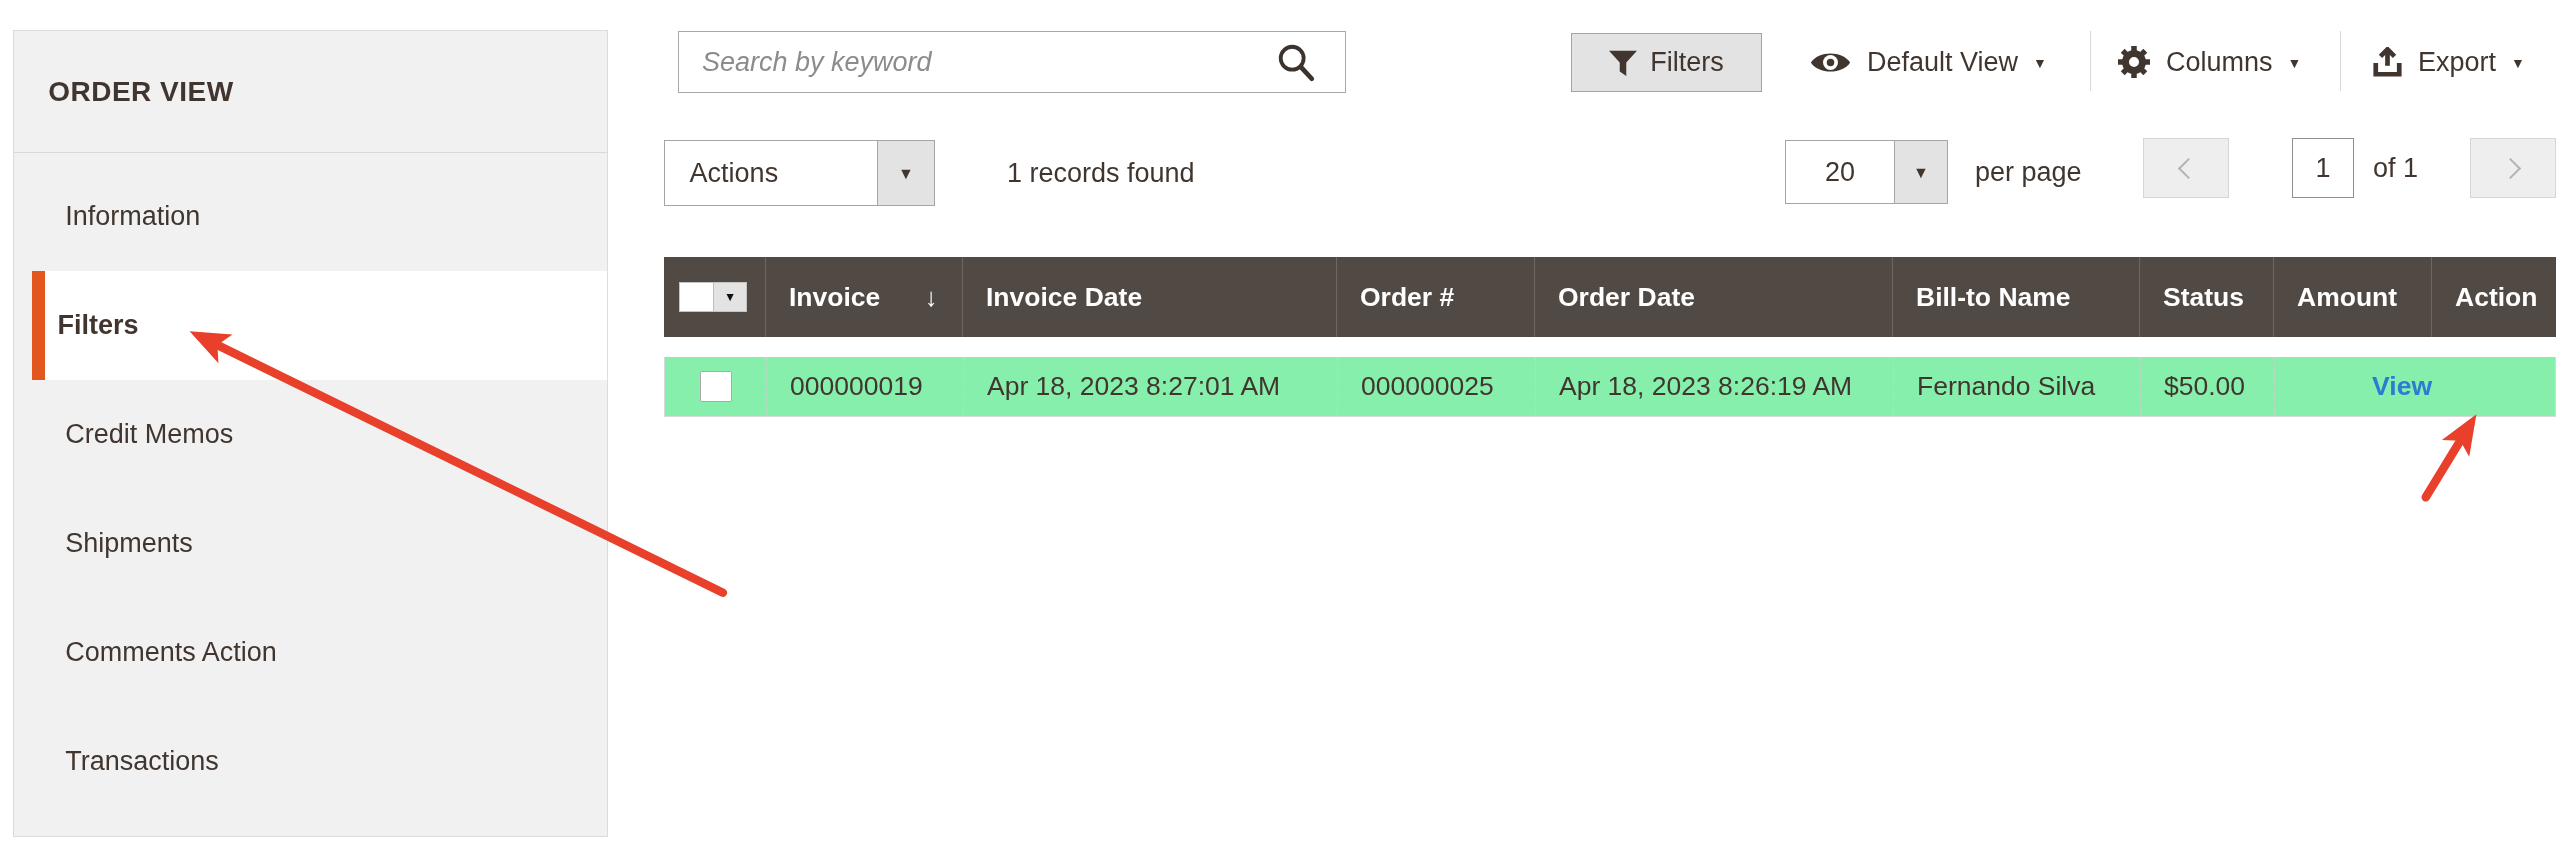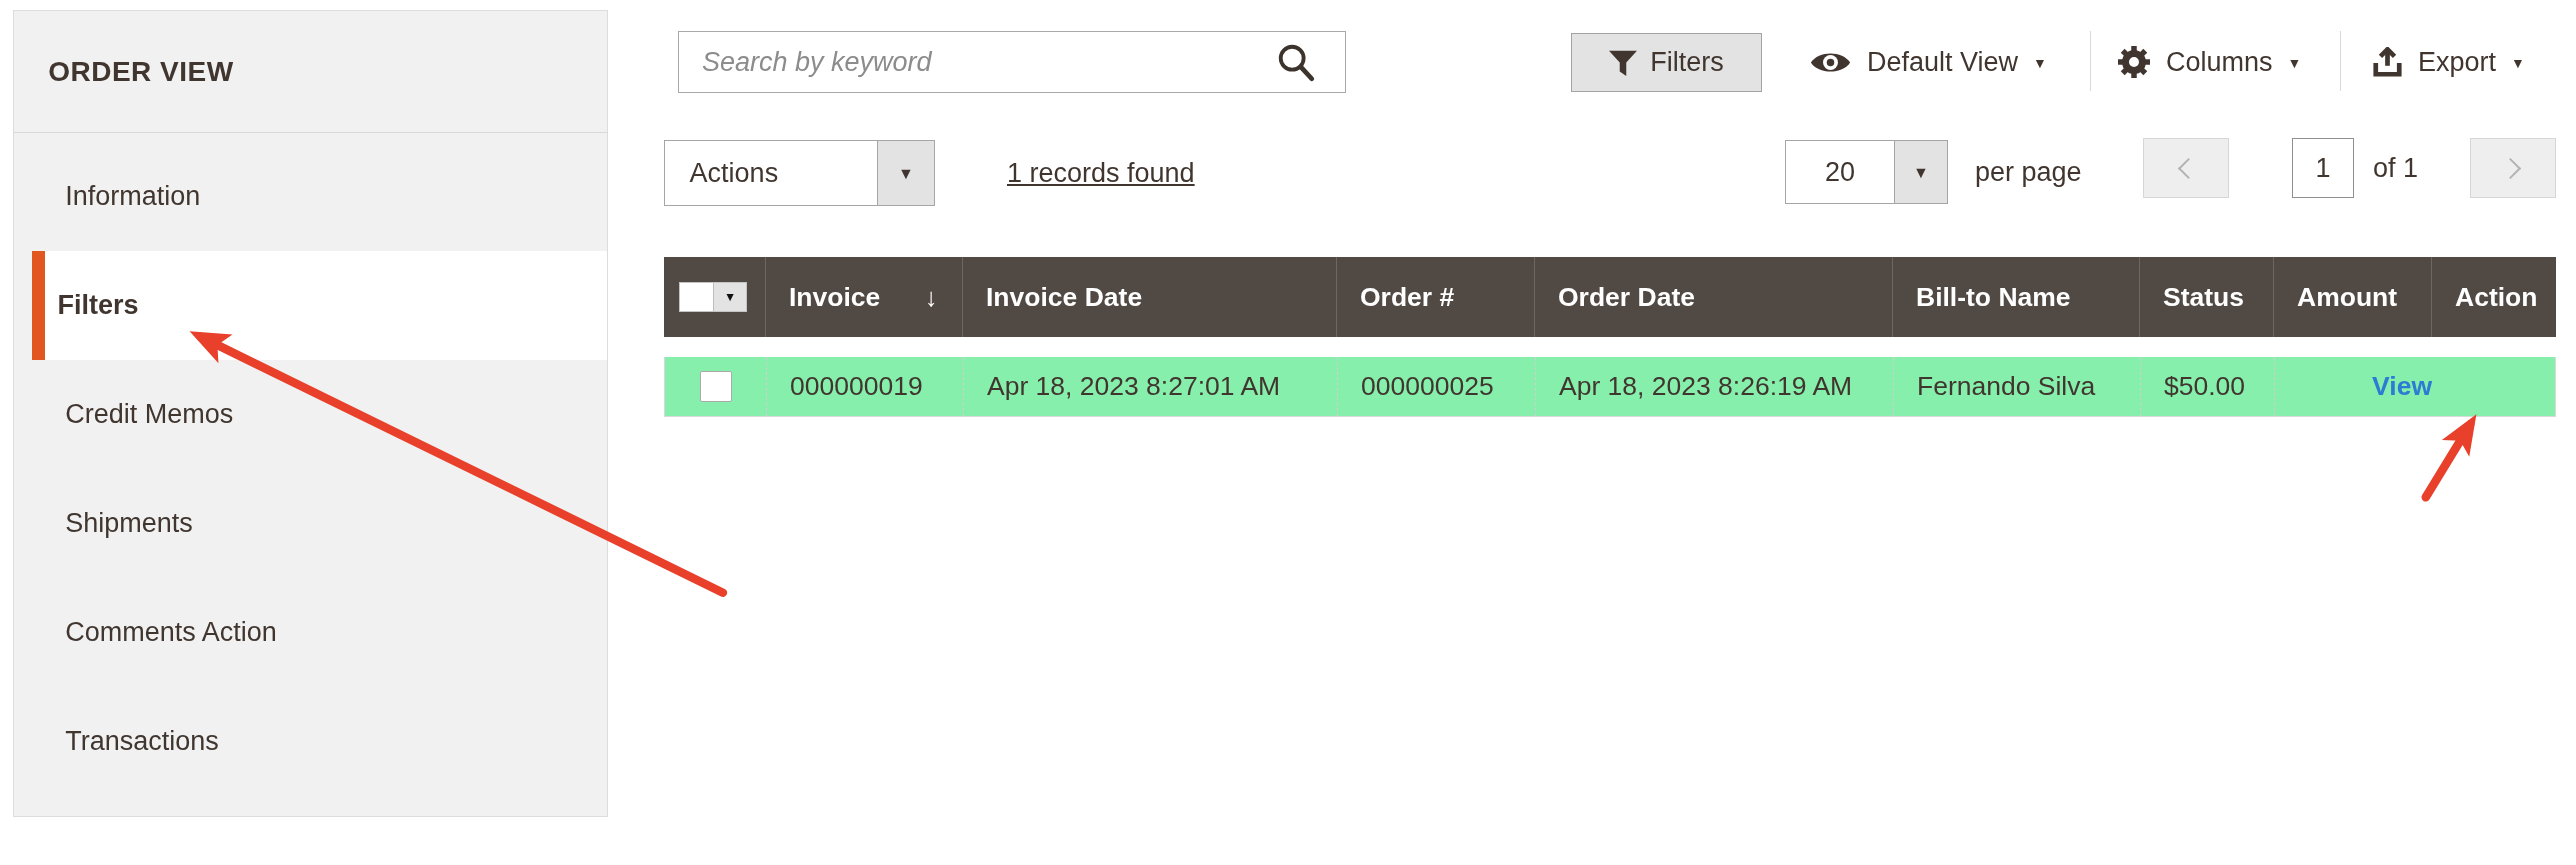"ORDER VIEW" .sidebar { top: 10px -> 30px }
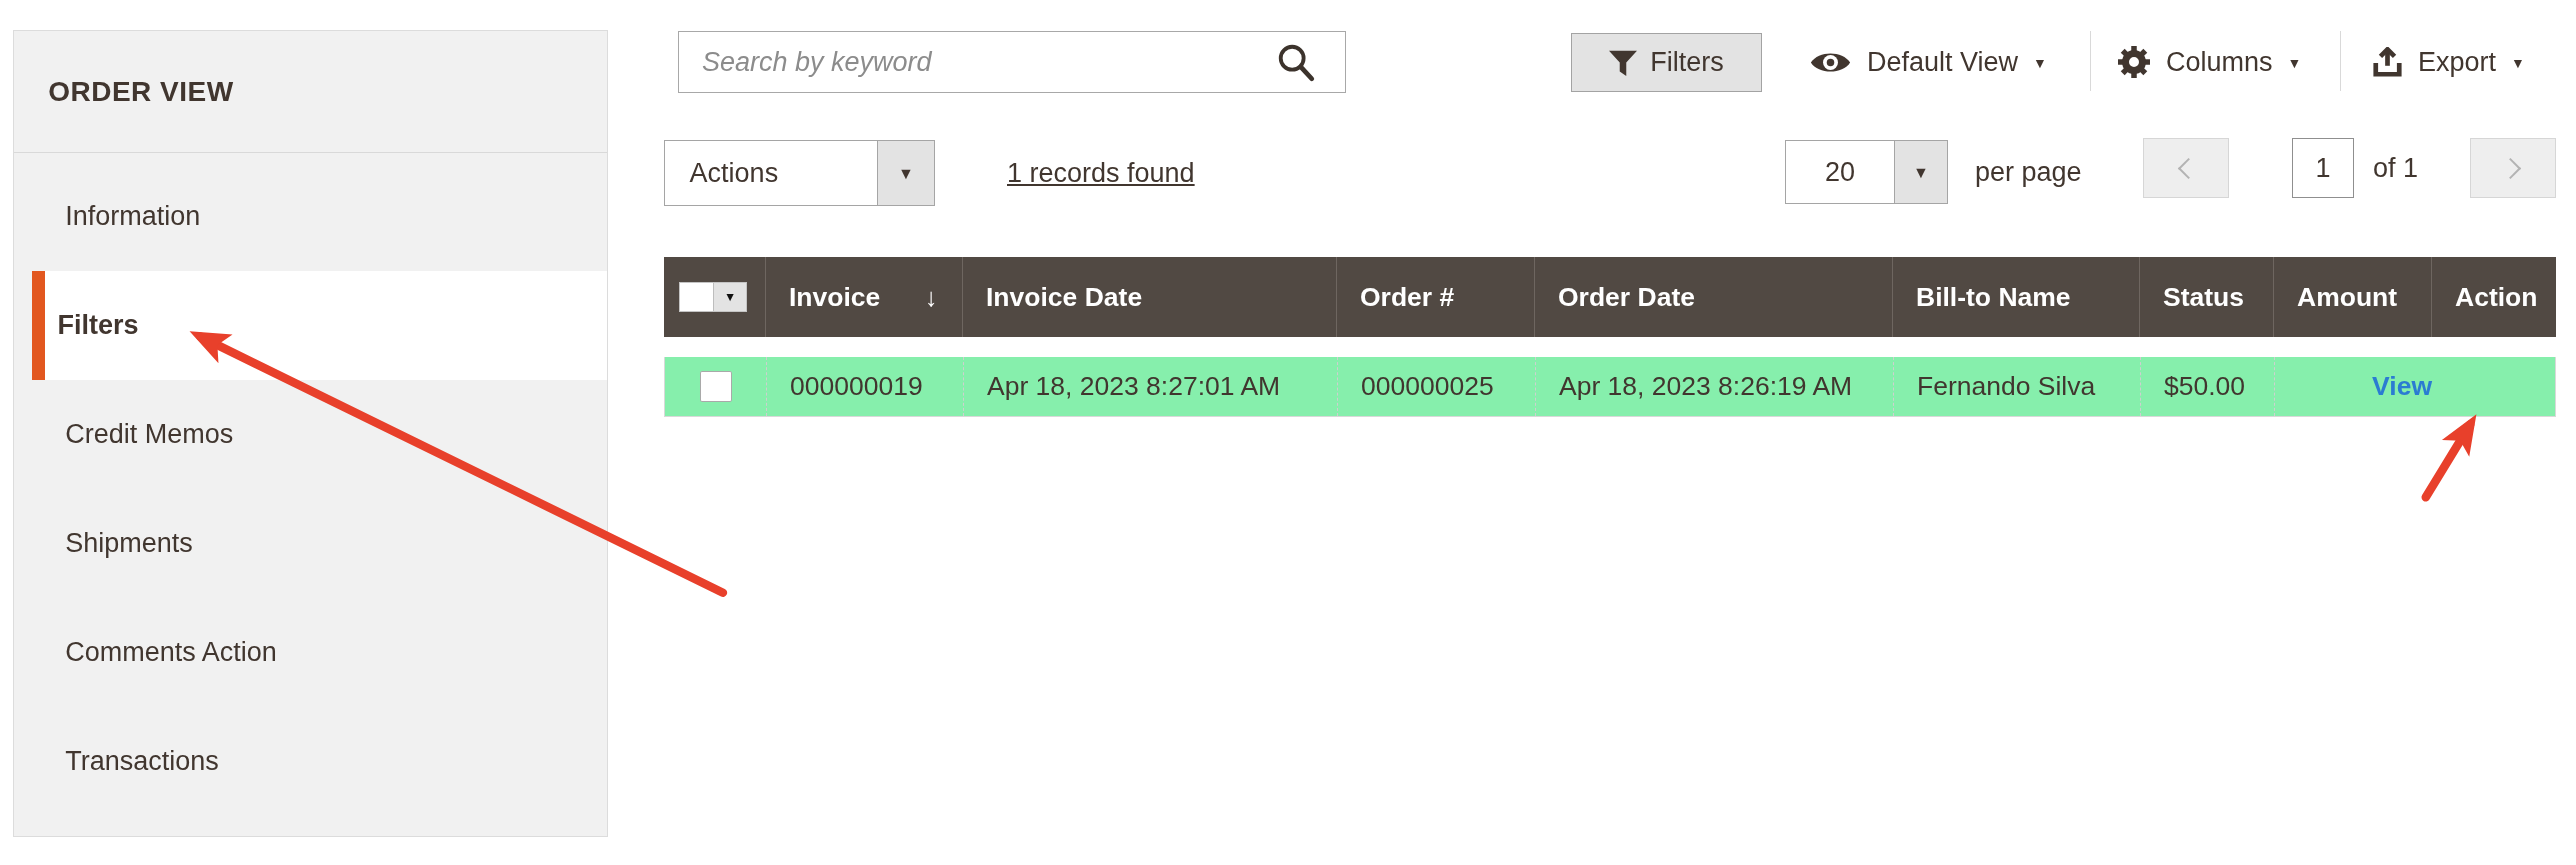"1 records found" .records-found { text-decoration: underline -> none }
